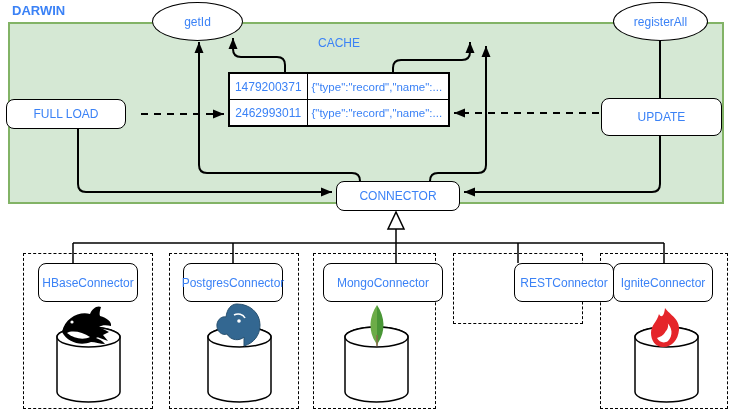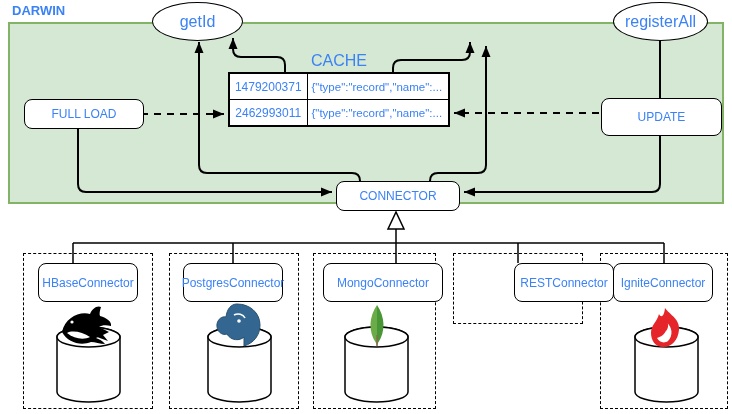"getId" .ellipse { font-size: 16px -> 12px }
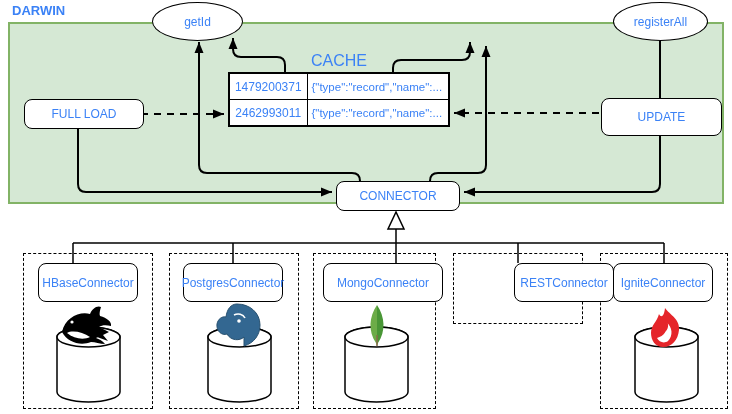"CACHE" #cache-label { font-size: 16px -> 12px; top: 52px -> 36px }
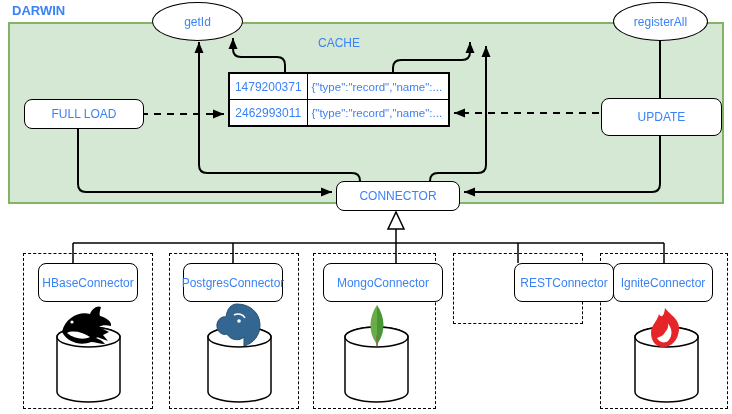"FULL LOAD" div.node { left: 24px -> 6px }
